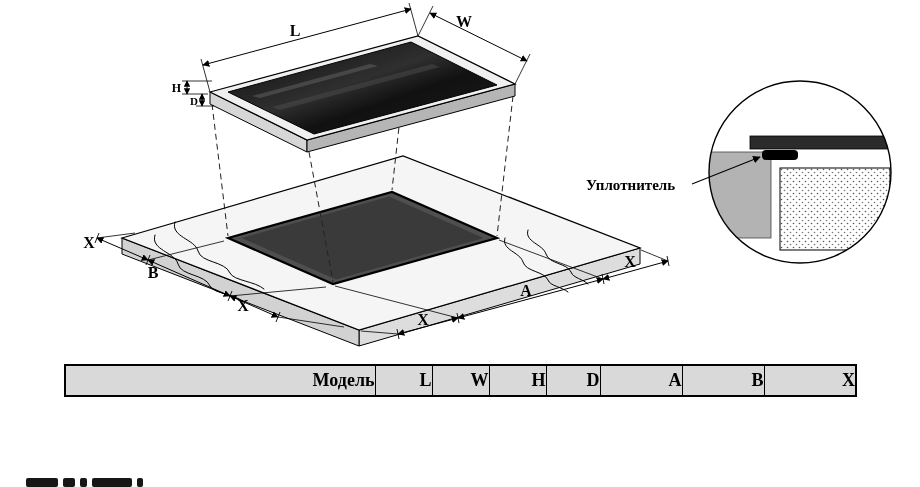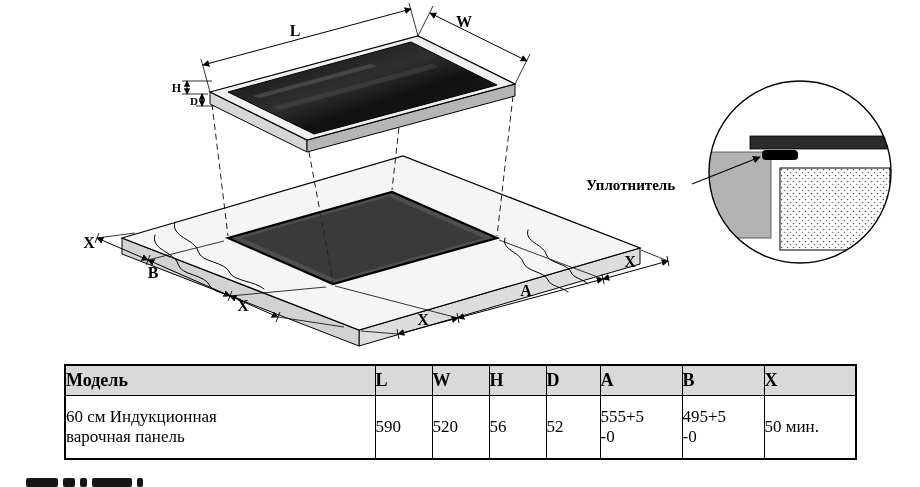"Модель" .spec-table td { text-align: left -> right }
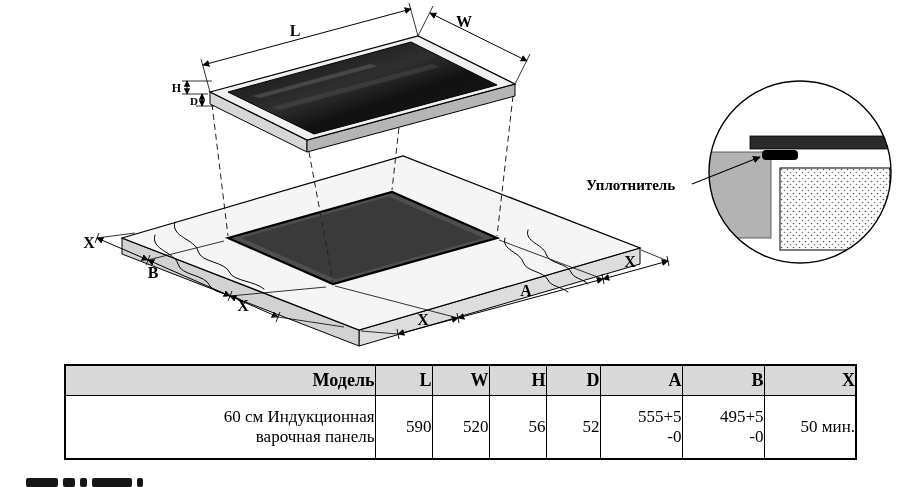"60 см Индукционная" tr.body { html: <tr> <td> <span>60 см Индукционная</span> <span>варочная панель</span> </td> <td>590</td> <td>520</td> <td>56</td> <td>52</td> <td> <span>555+5</span> <span>-0</span> </td> <td> <span>495+5</span> <span>-0</span> </td> <td>50 мин.</td> </tr> -> none }
